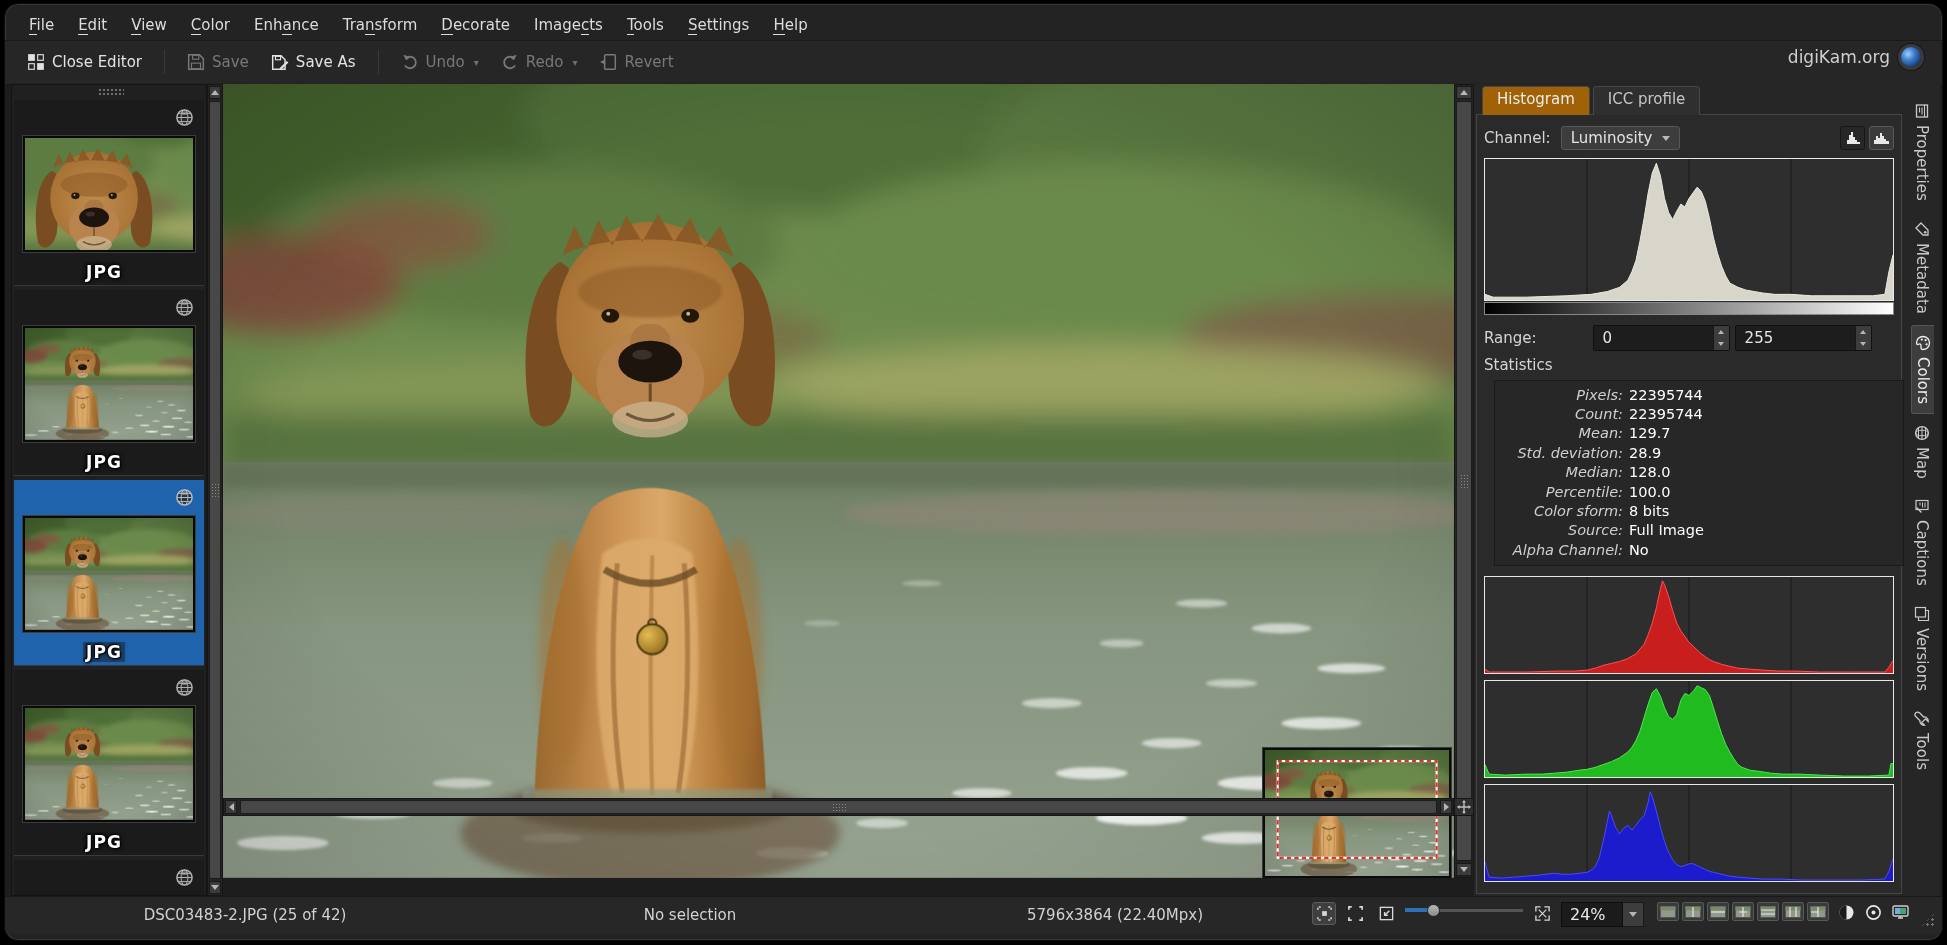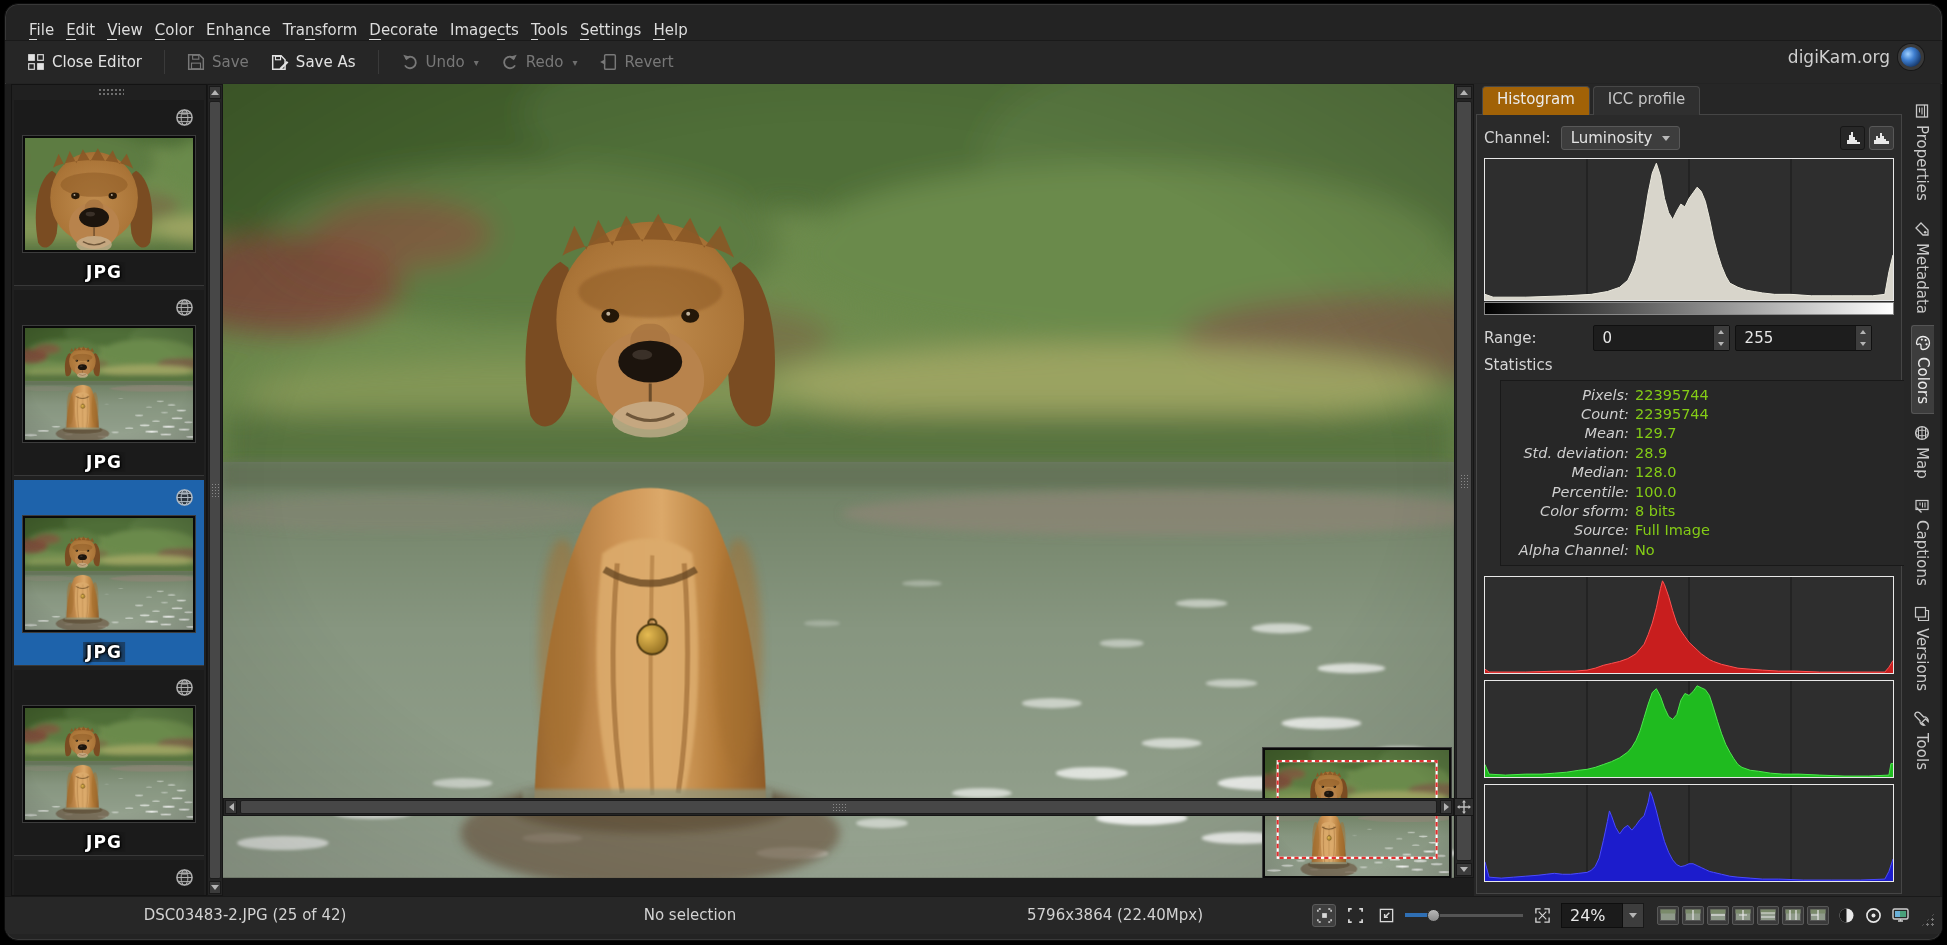"File" .menubar { align-items: flex-end -> center; gap: 12px -> 24px }
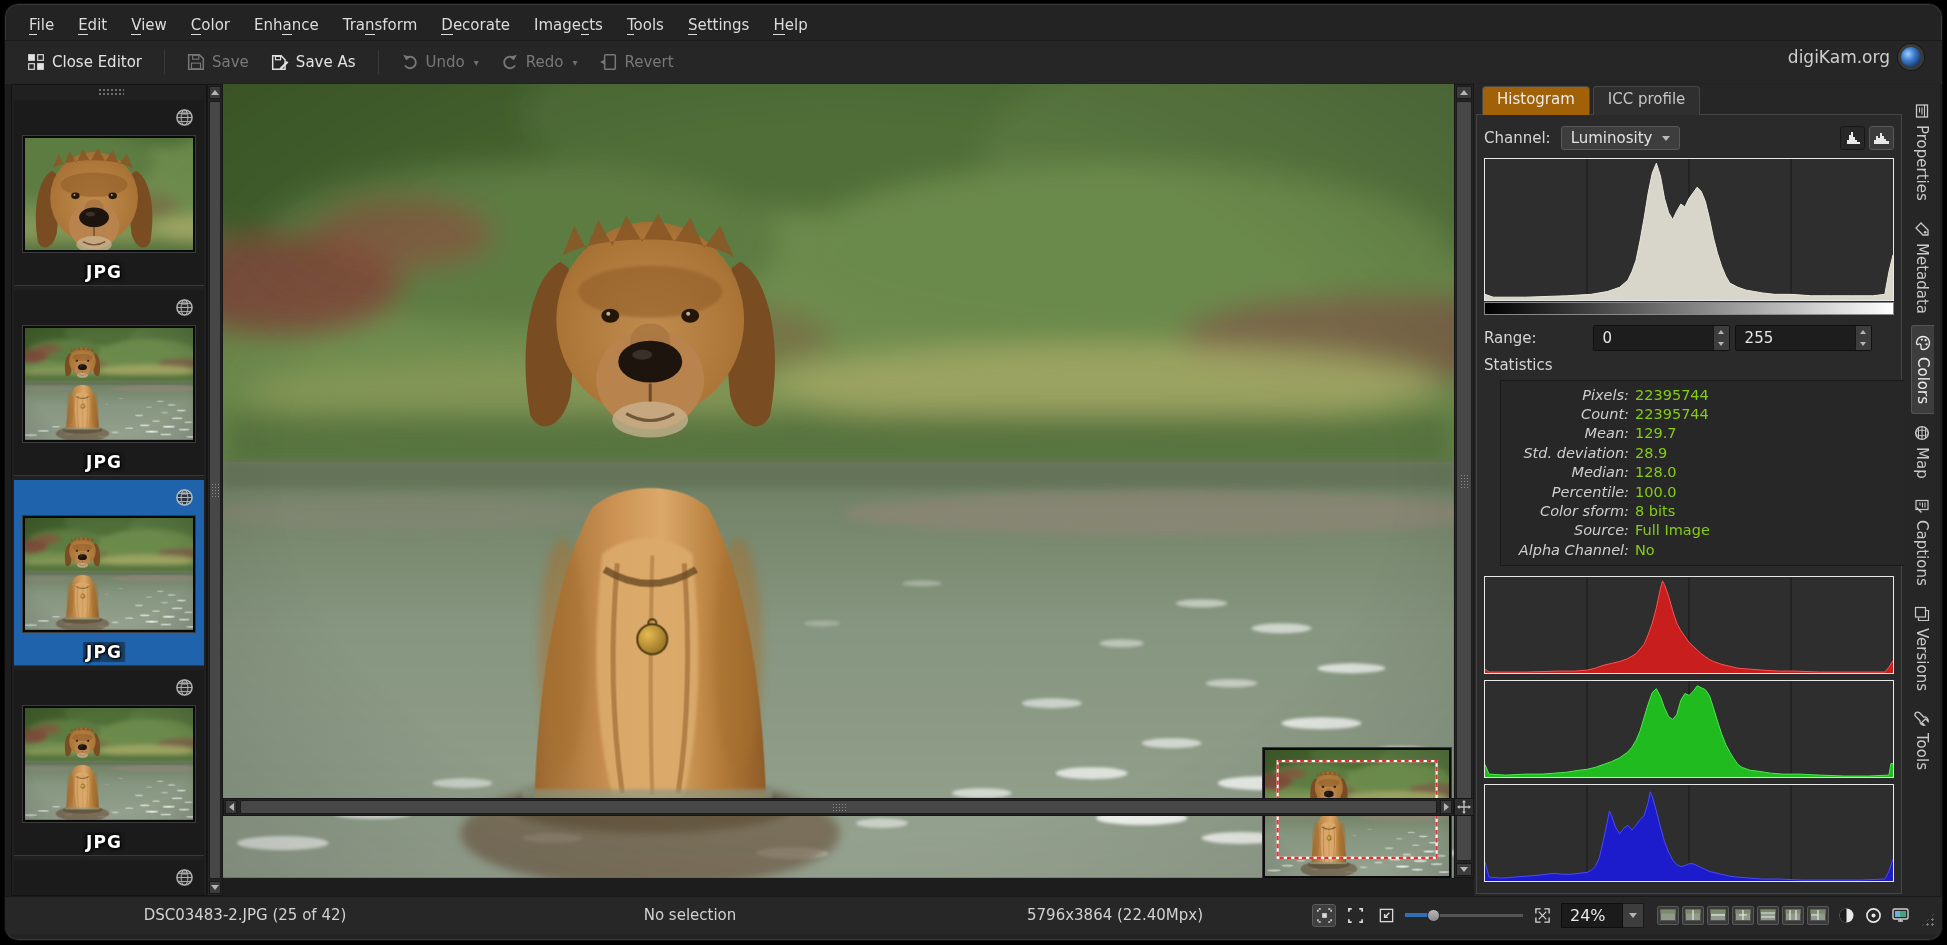"Pixels:" .stats-box { left: 26px -> 20px }
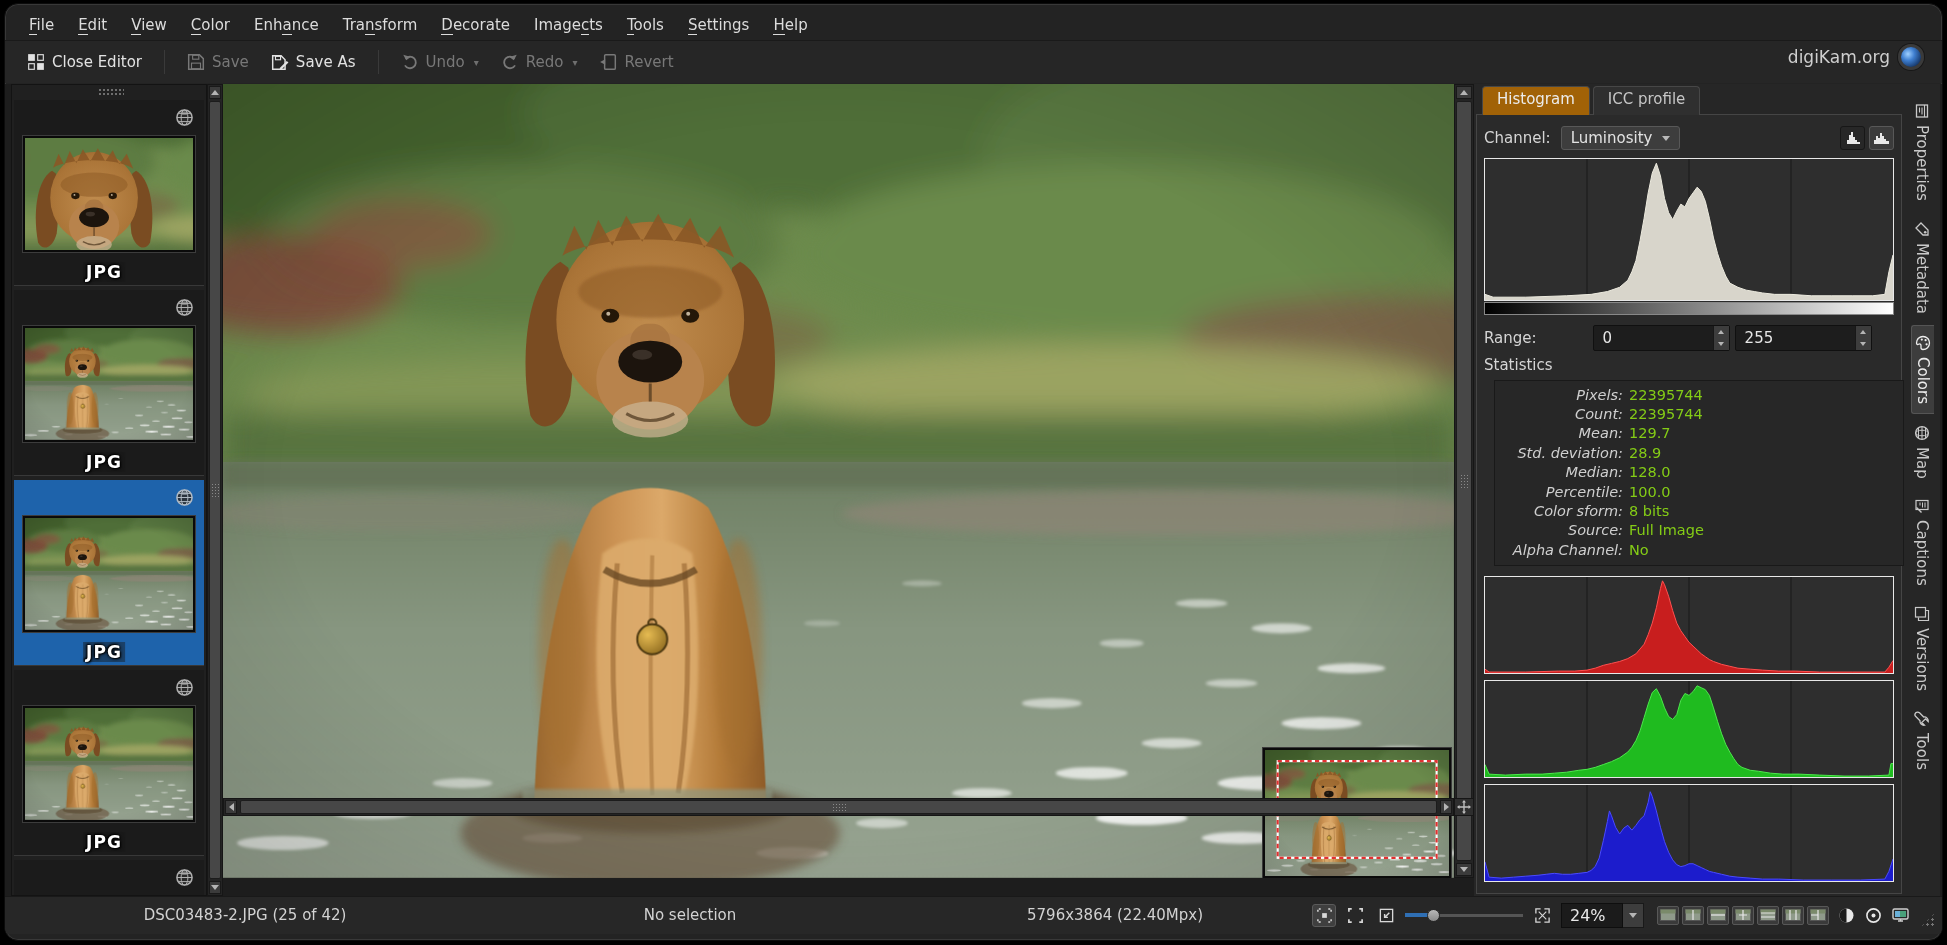"22395744" .stat-value { color: #84cc16 -> #ffffff }
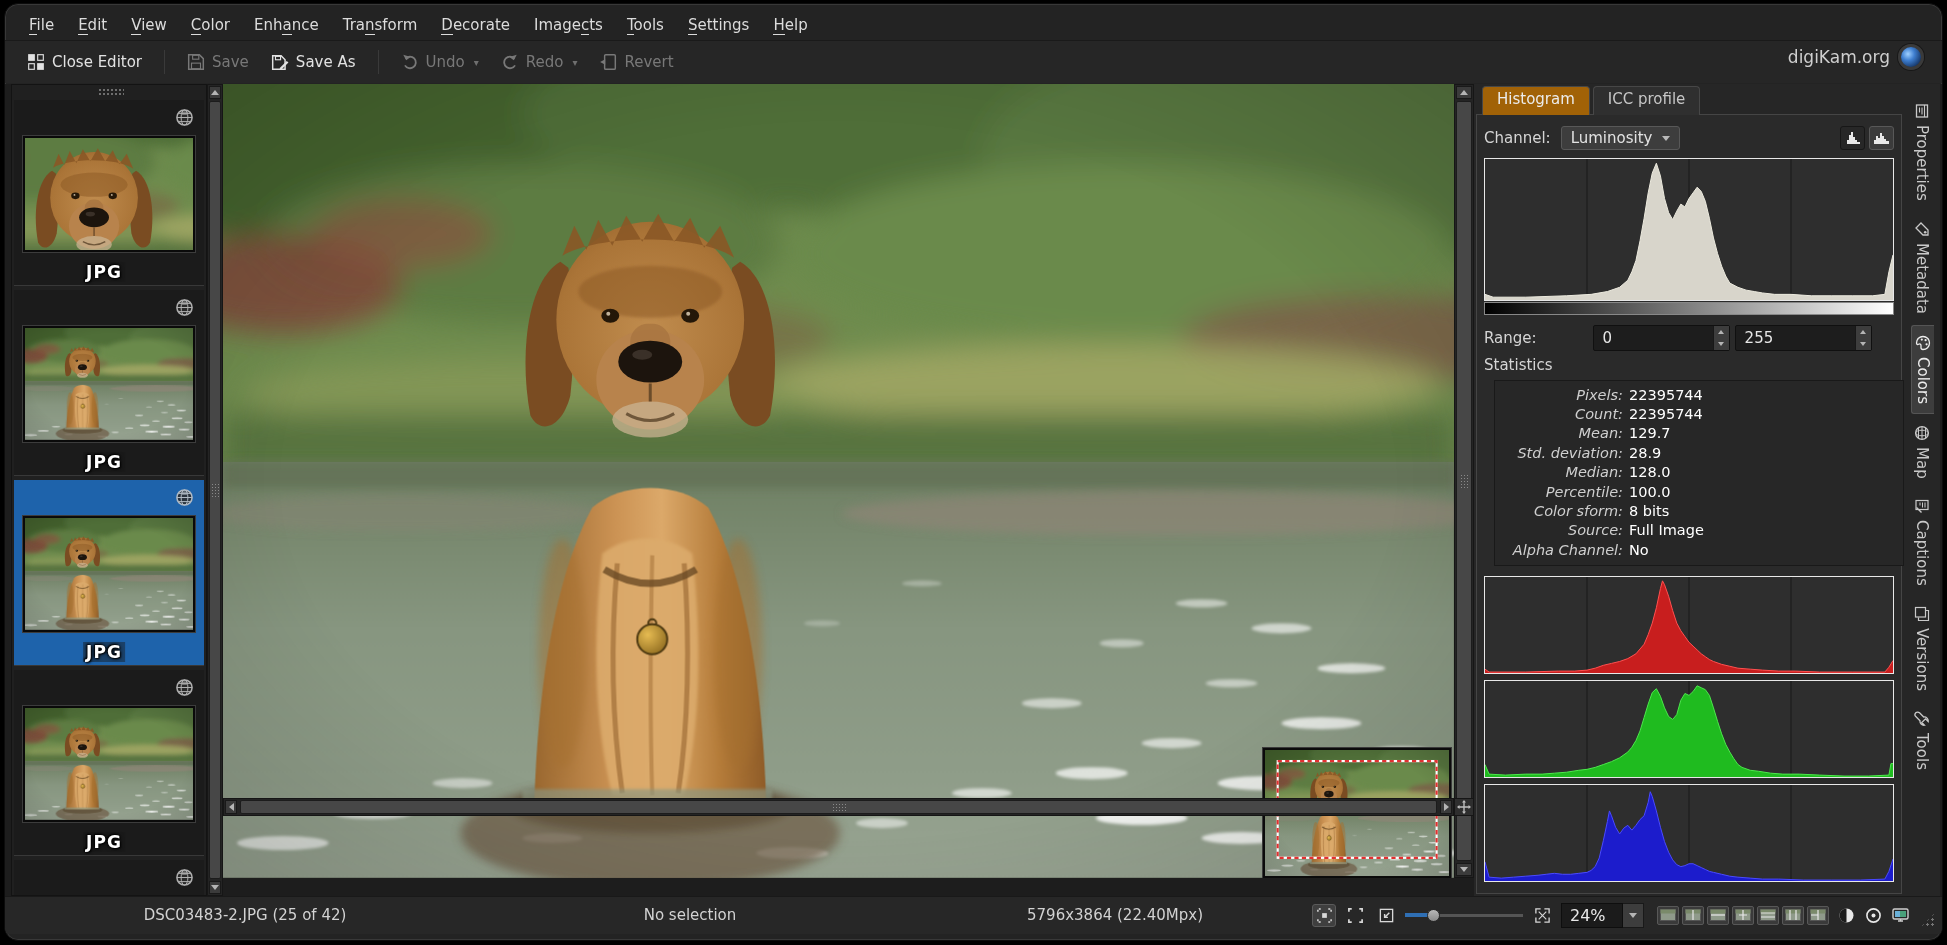"24%" .sb-controls { align-items: center -> flex-start }
